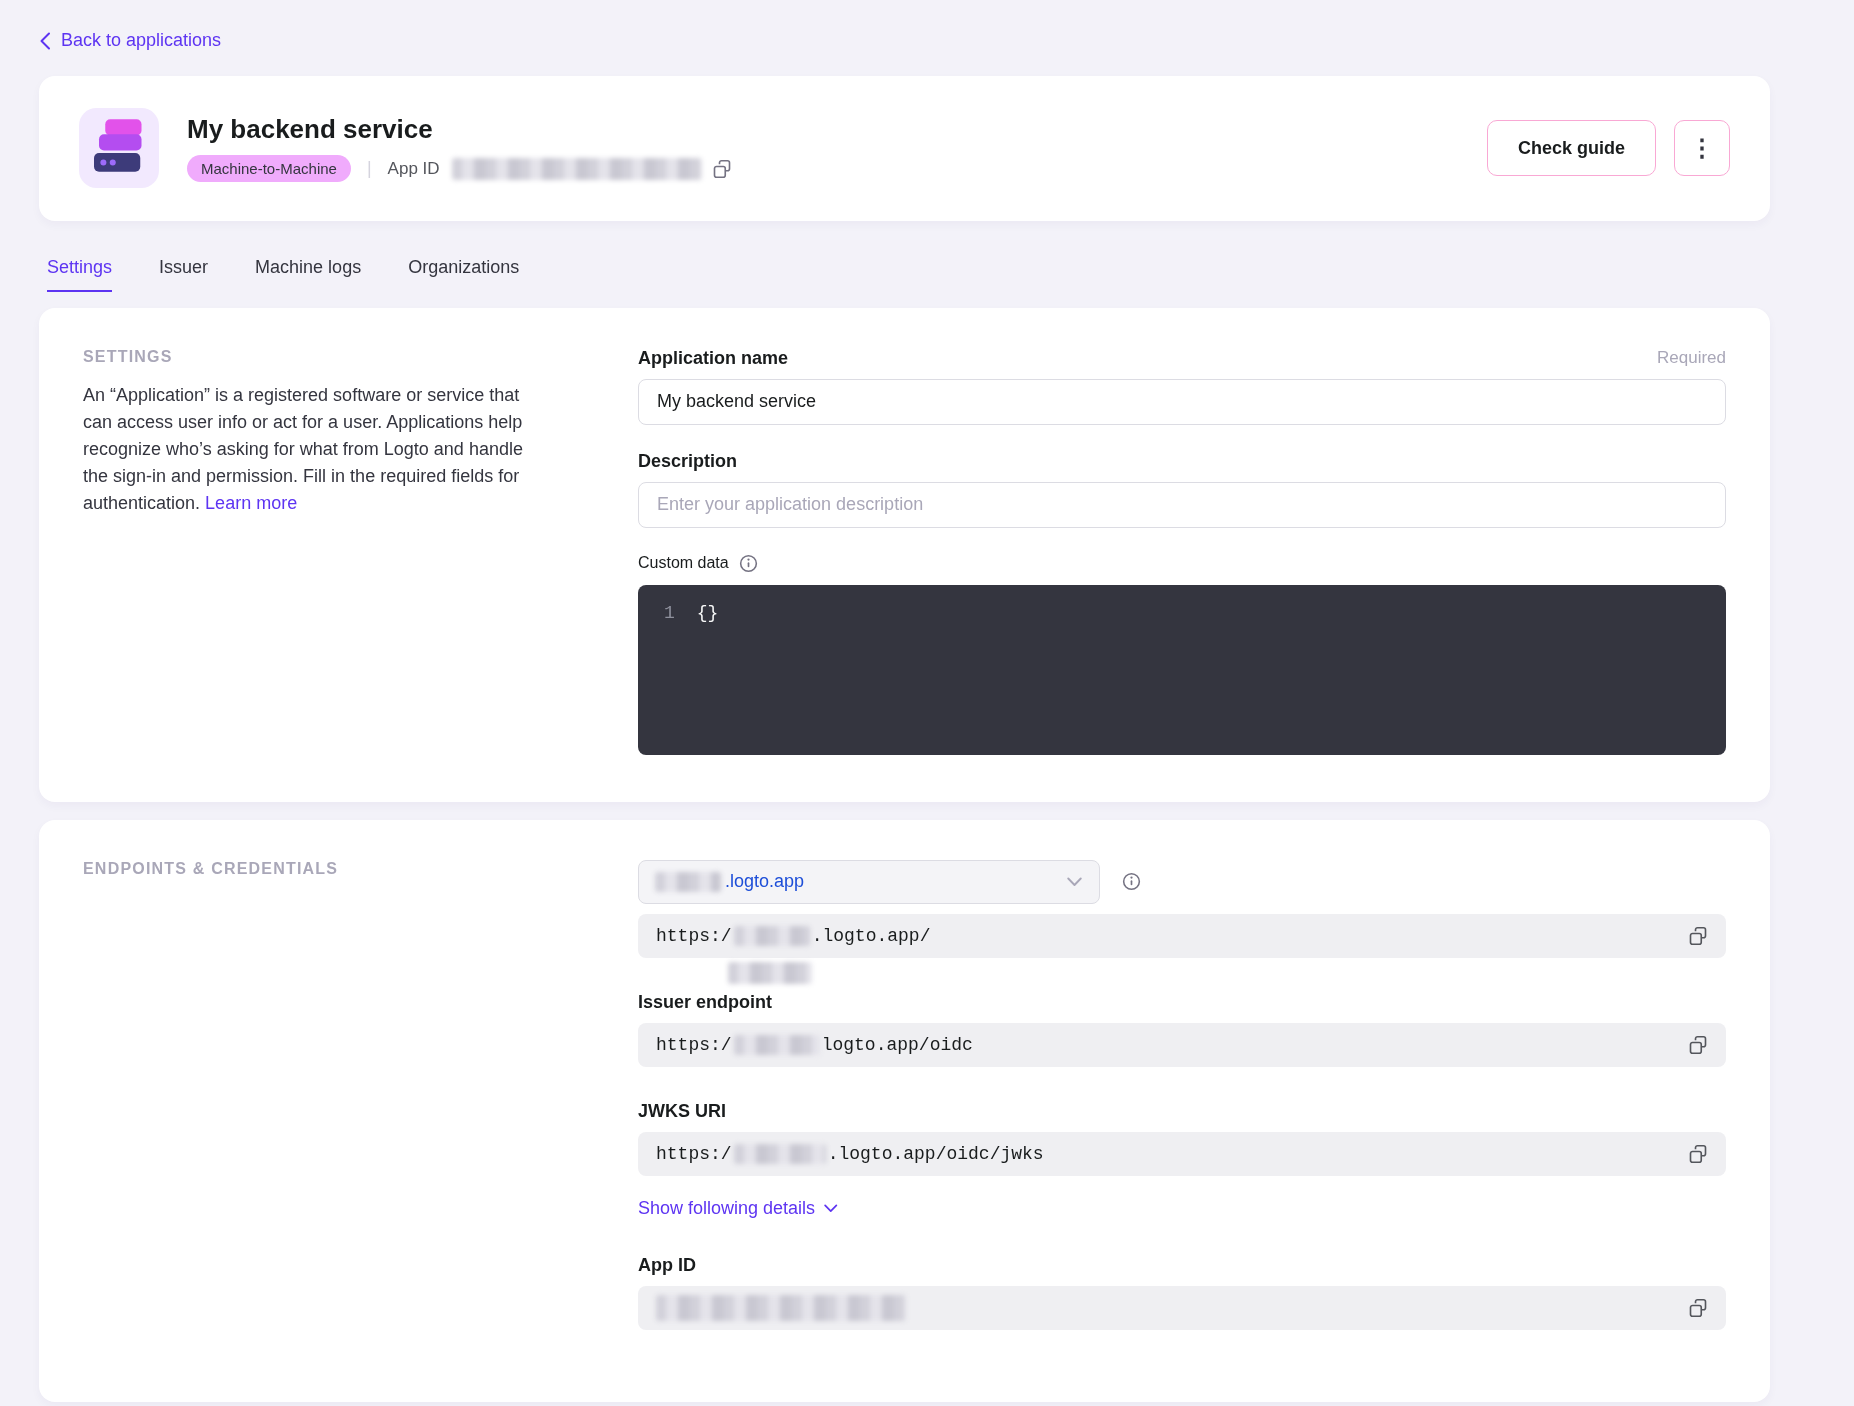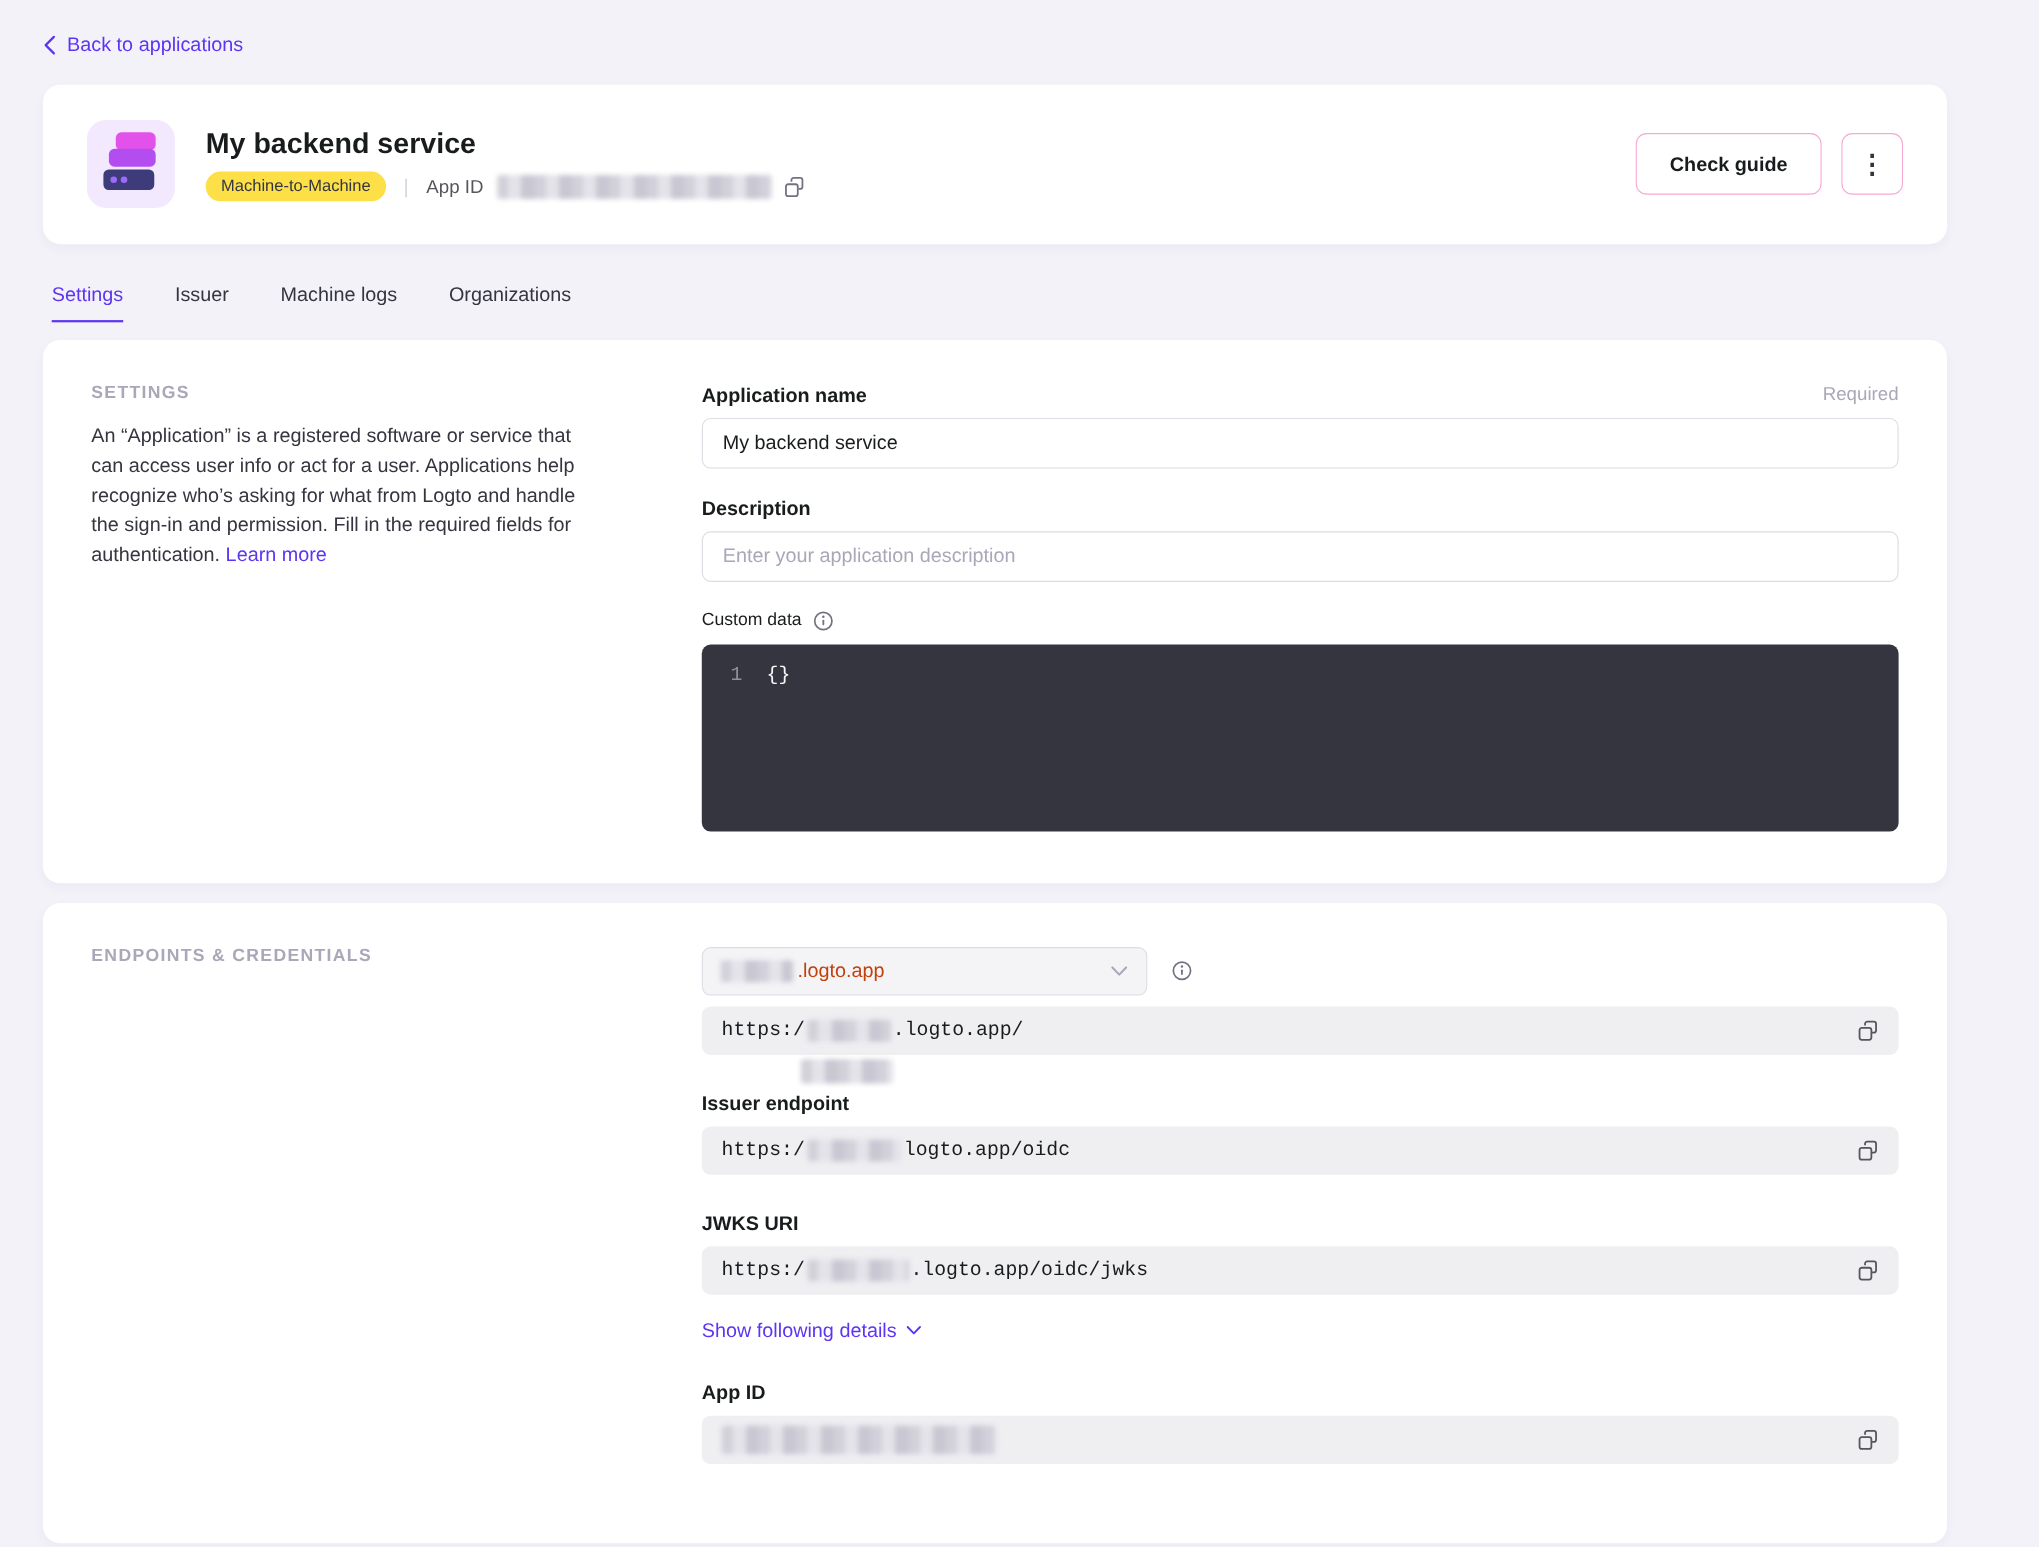"Machine-to-Machine" .badge { background: #fde047 -> #f0abfc }
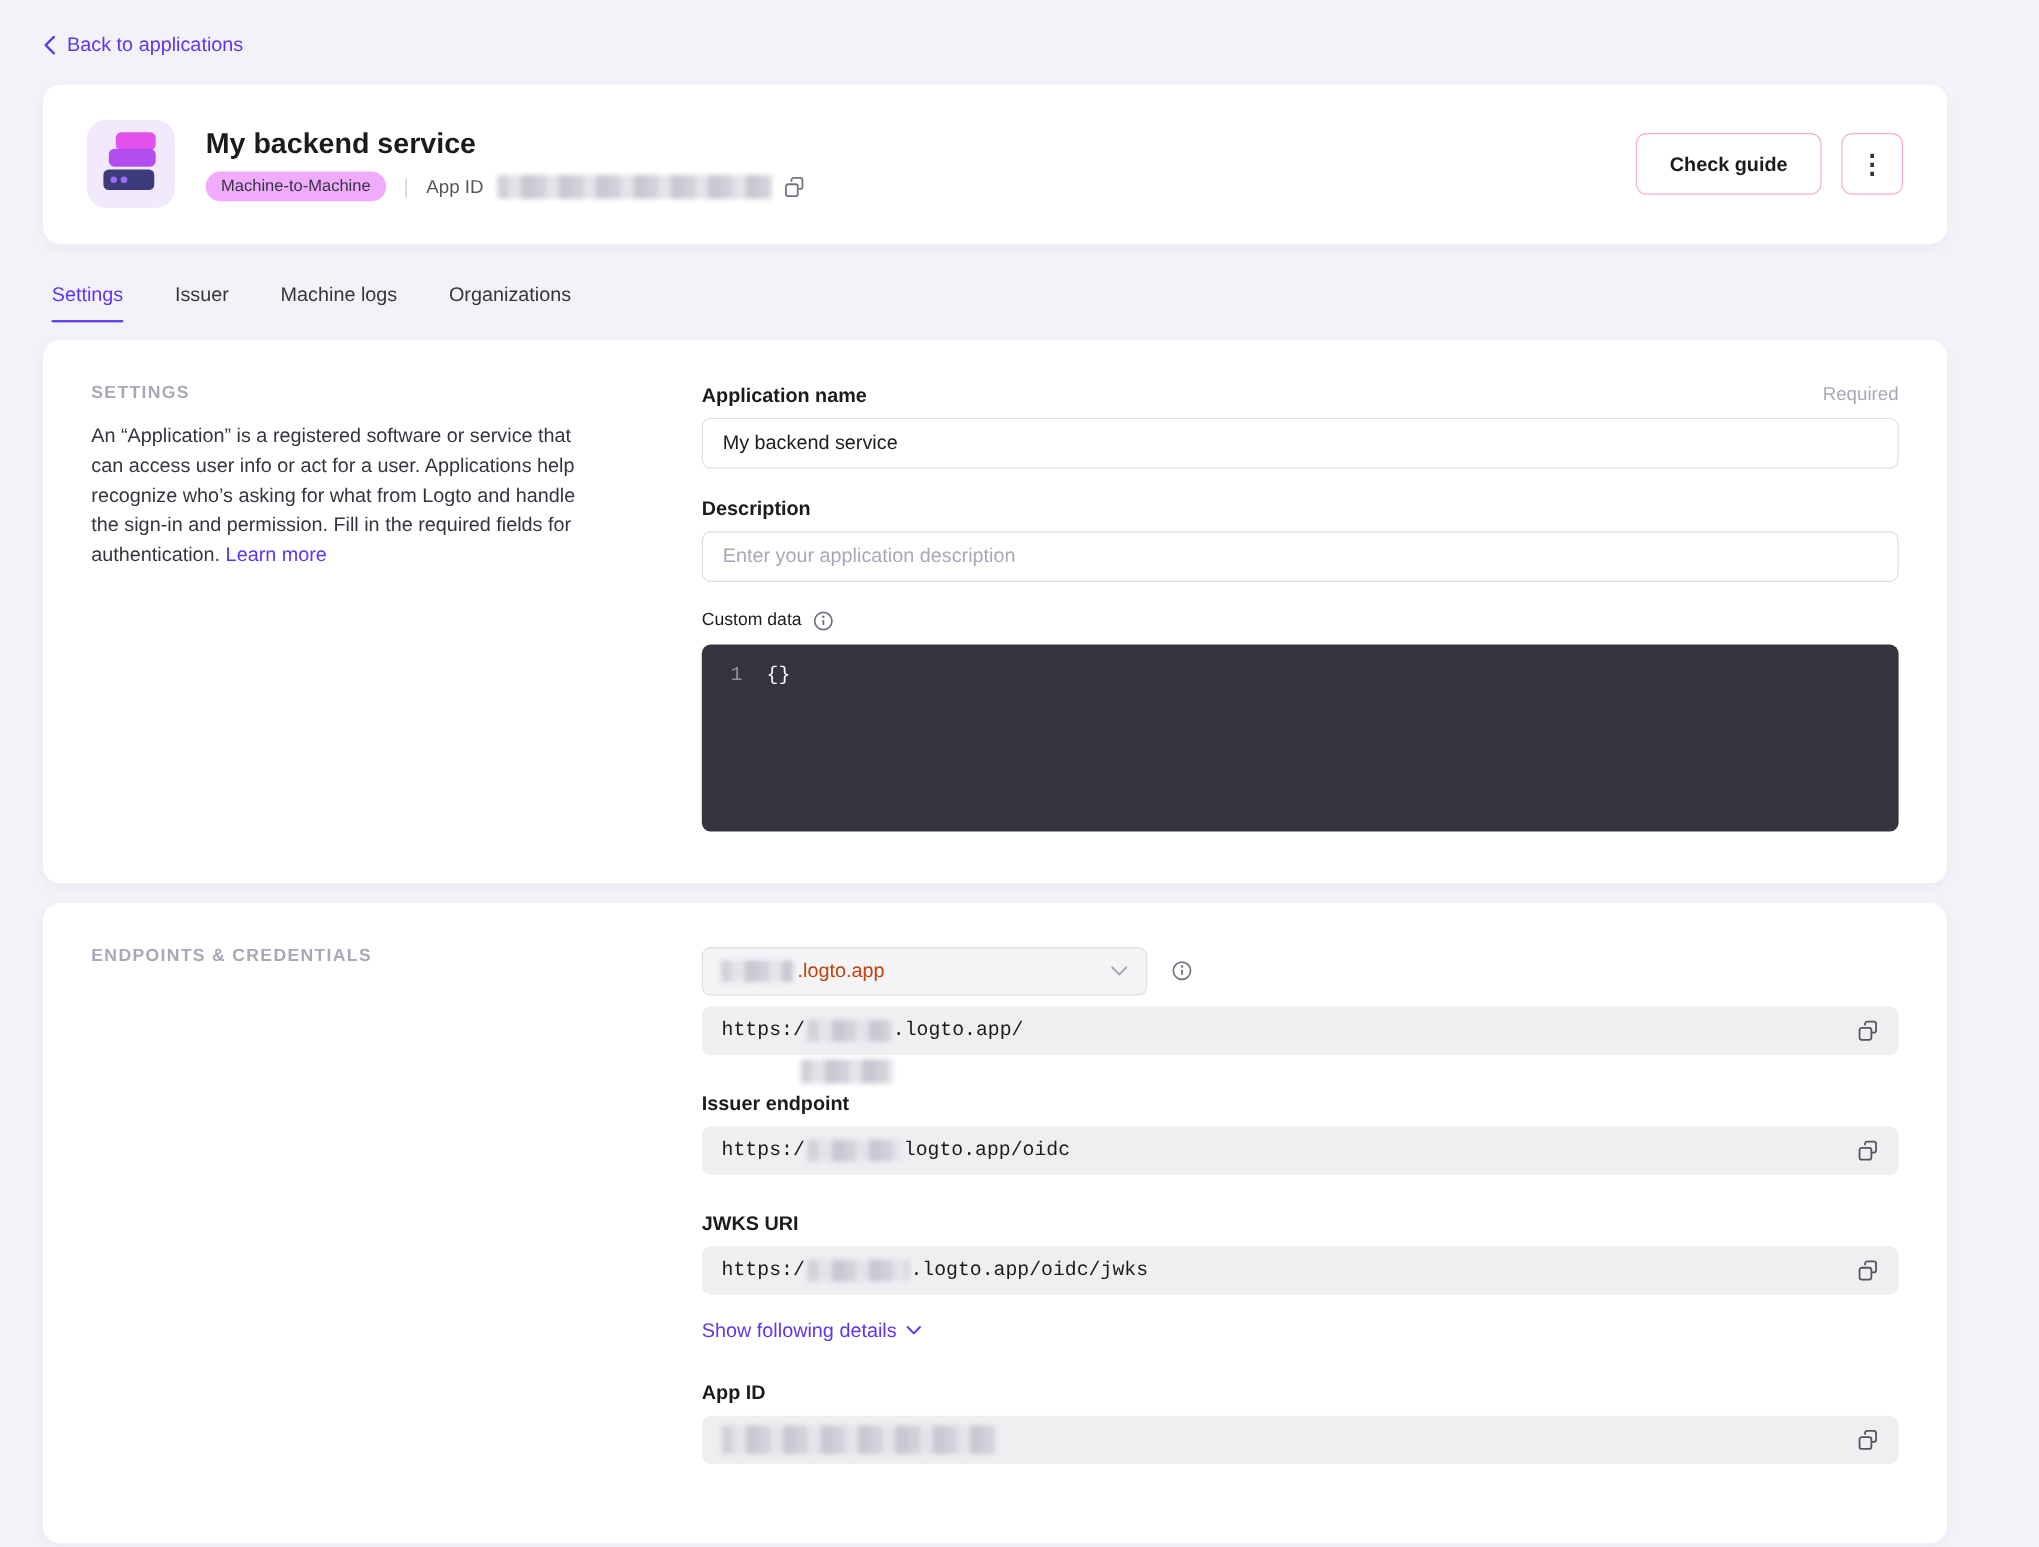".logto.app" .select { color: #c2410c -> #1d4ed8; width: 405px -> 462px }
